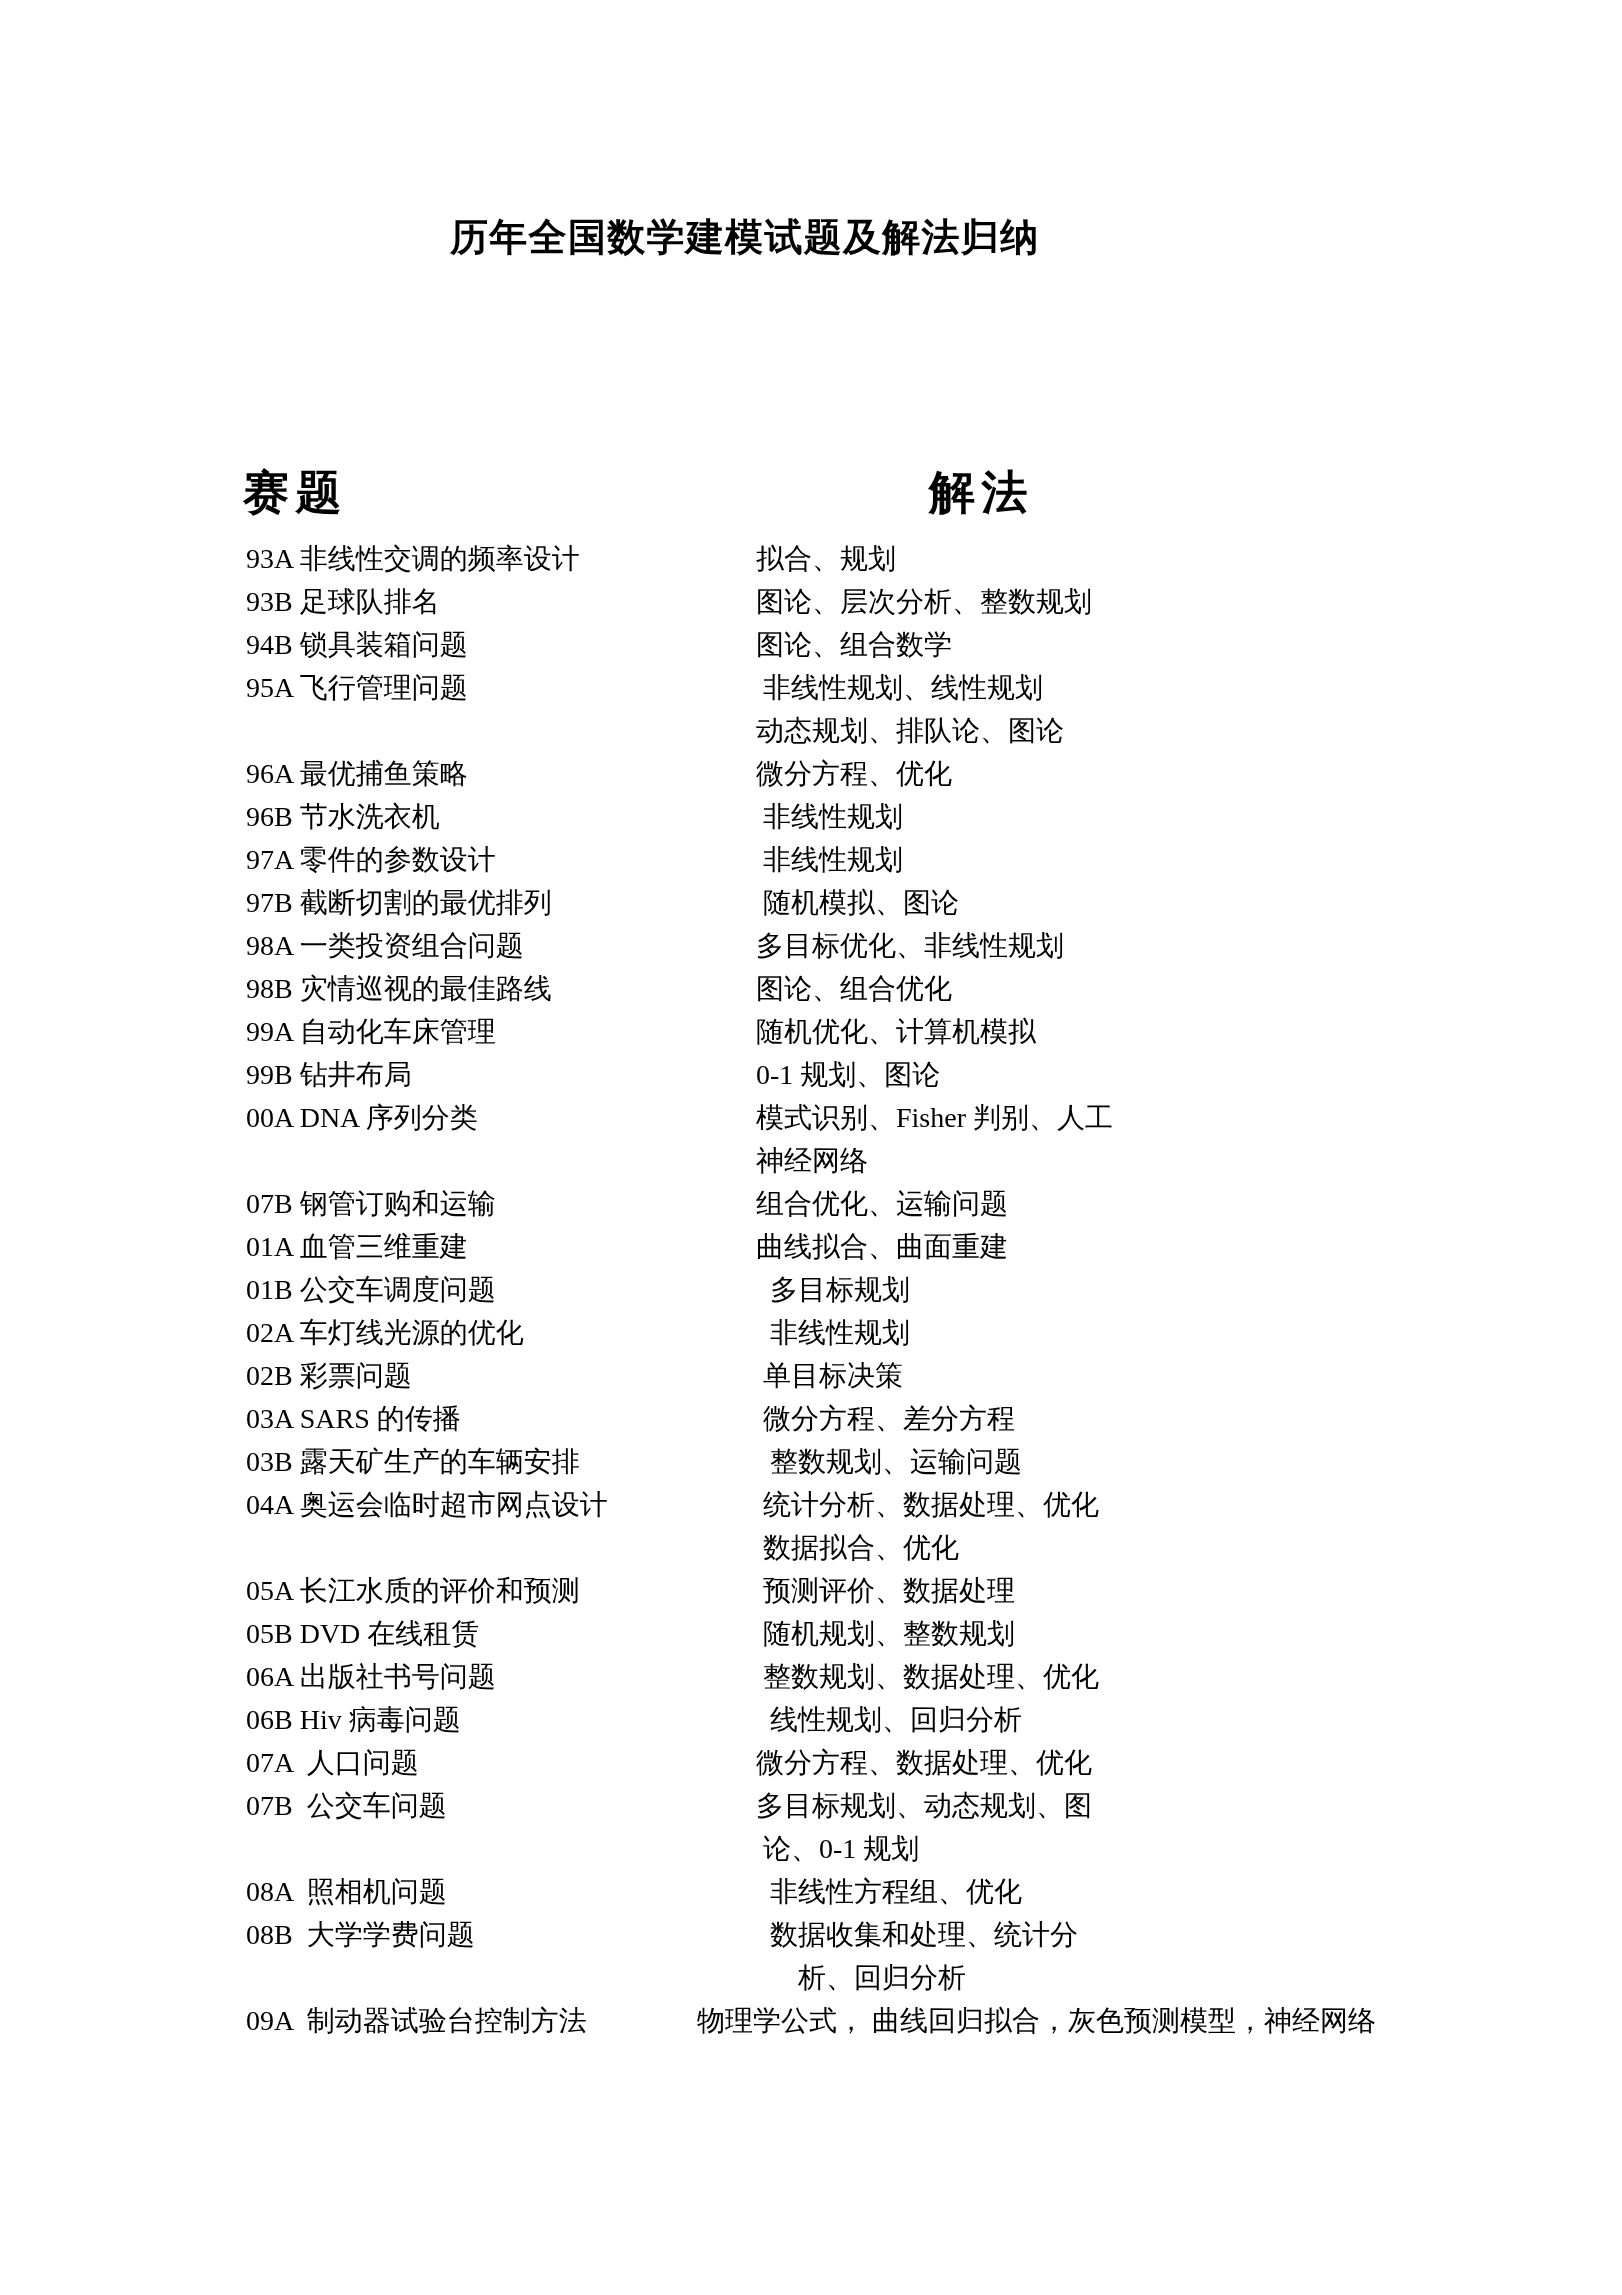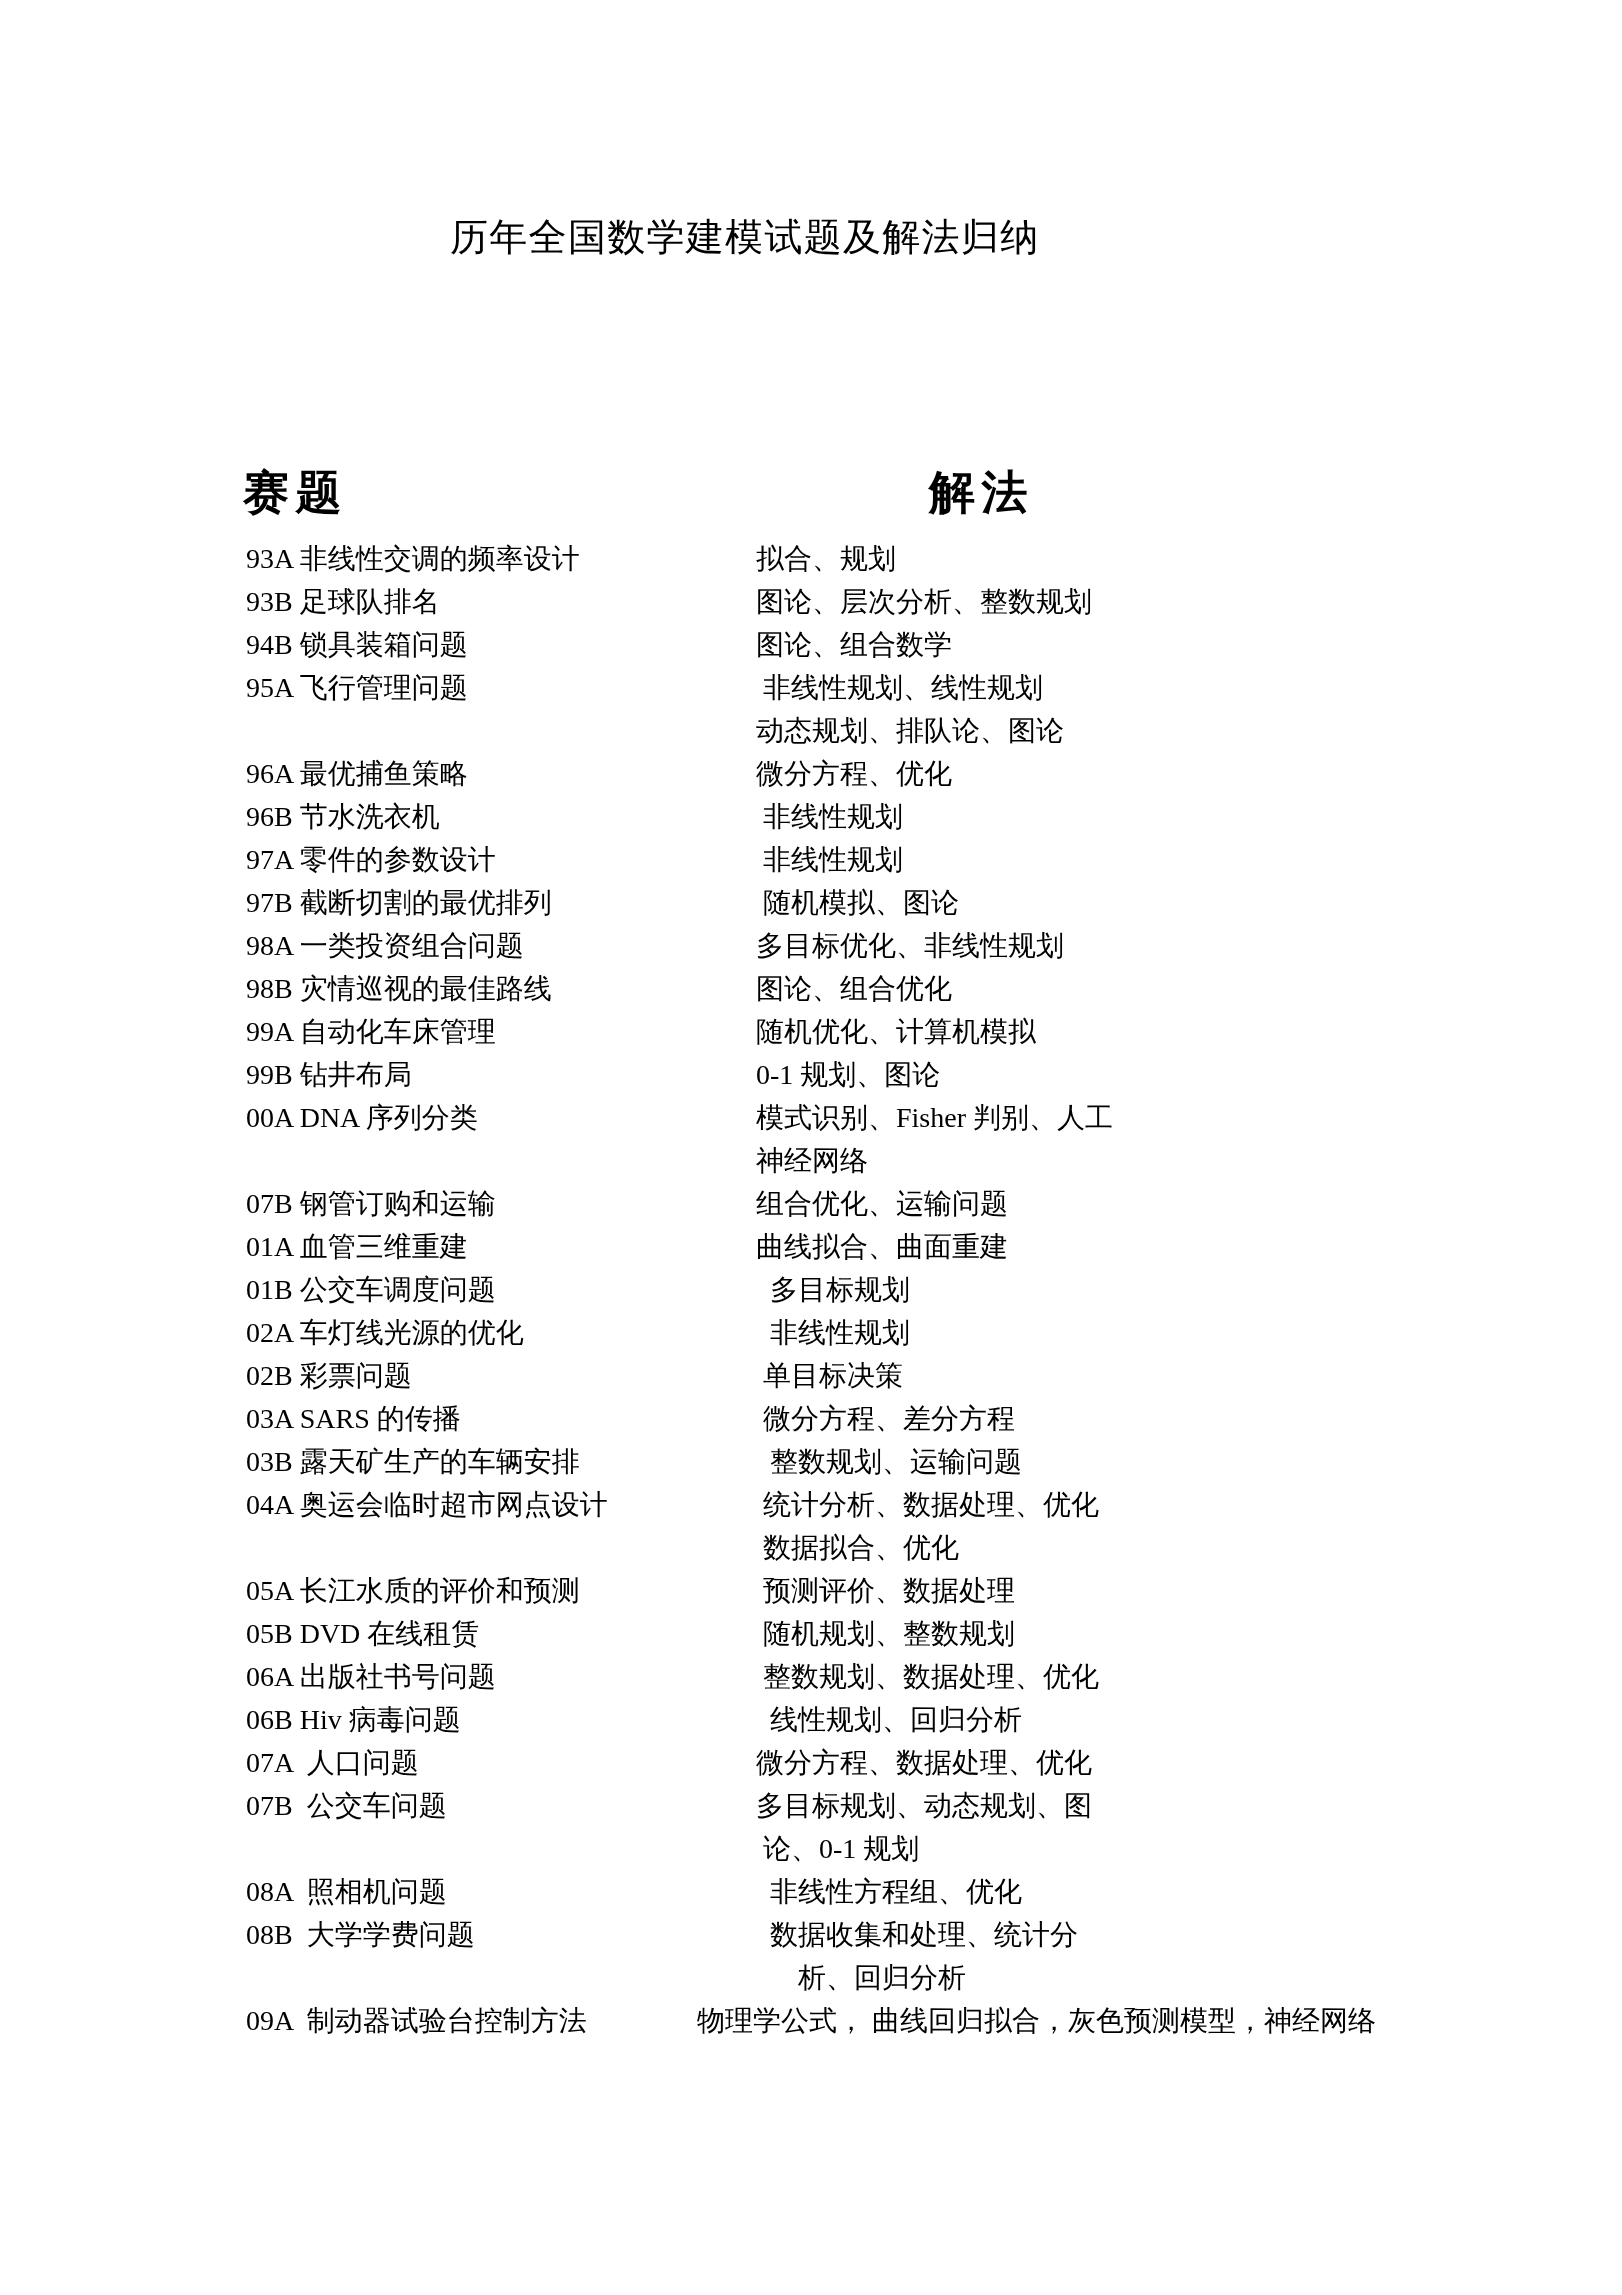"历年全国数学建模试题及解法归纳" .doc-title { font-weight: 400 -> 700 }
